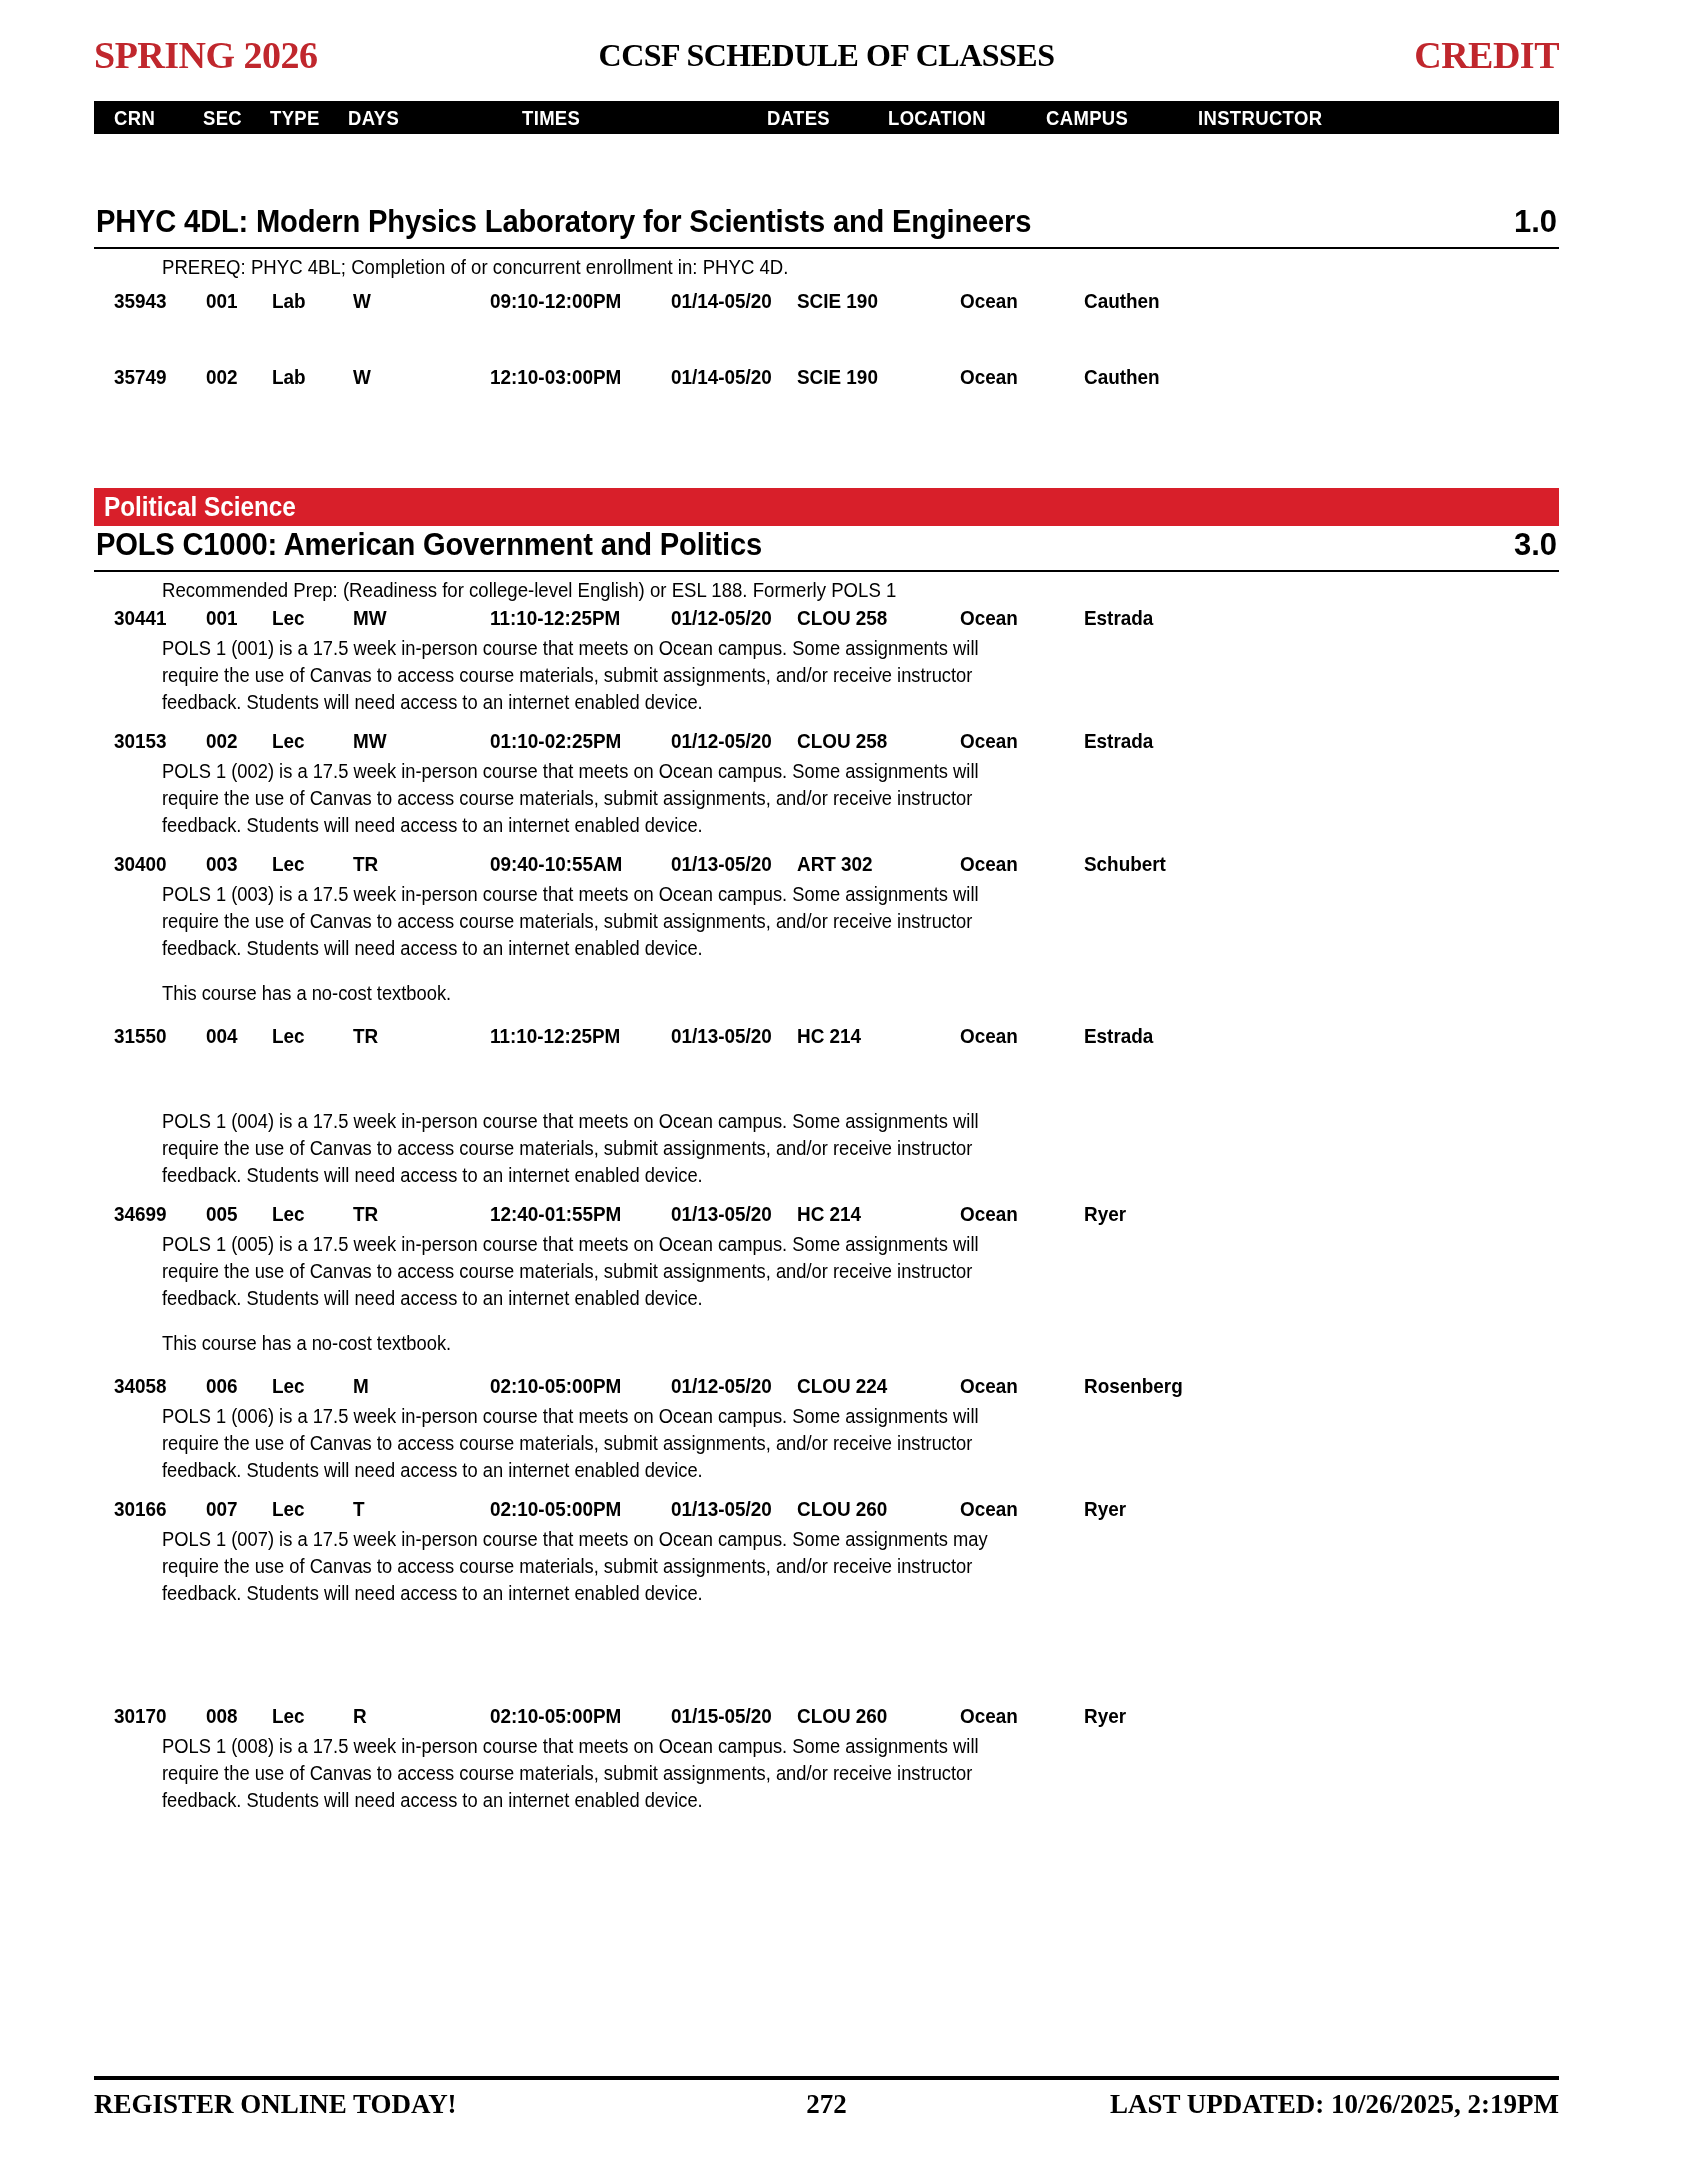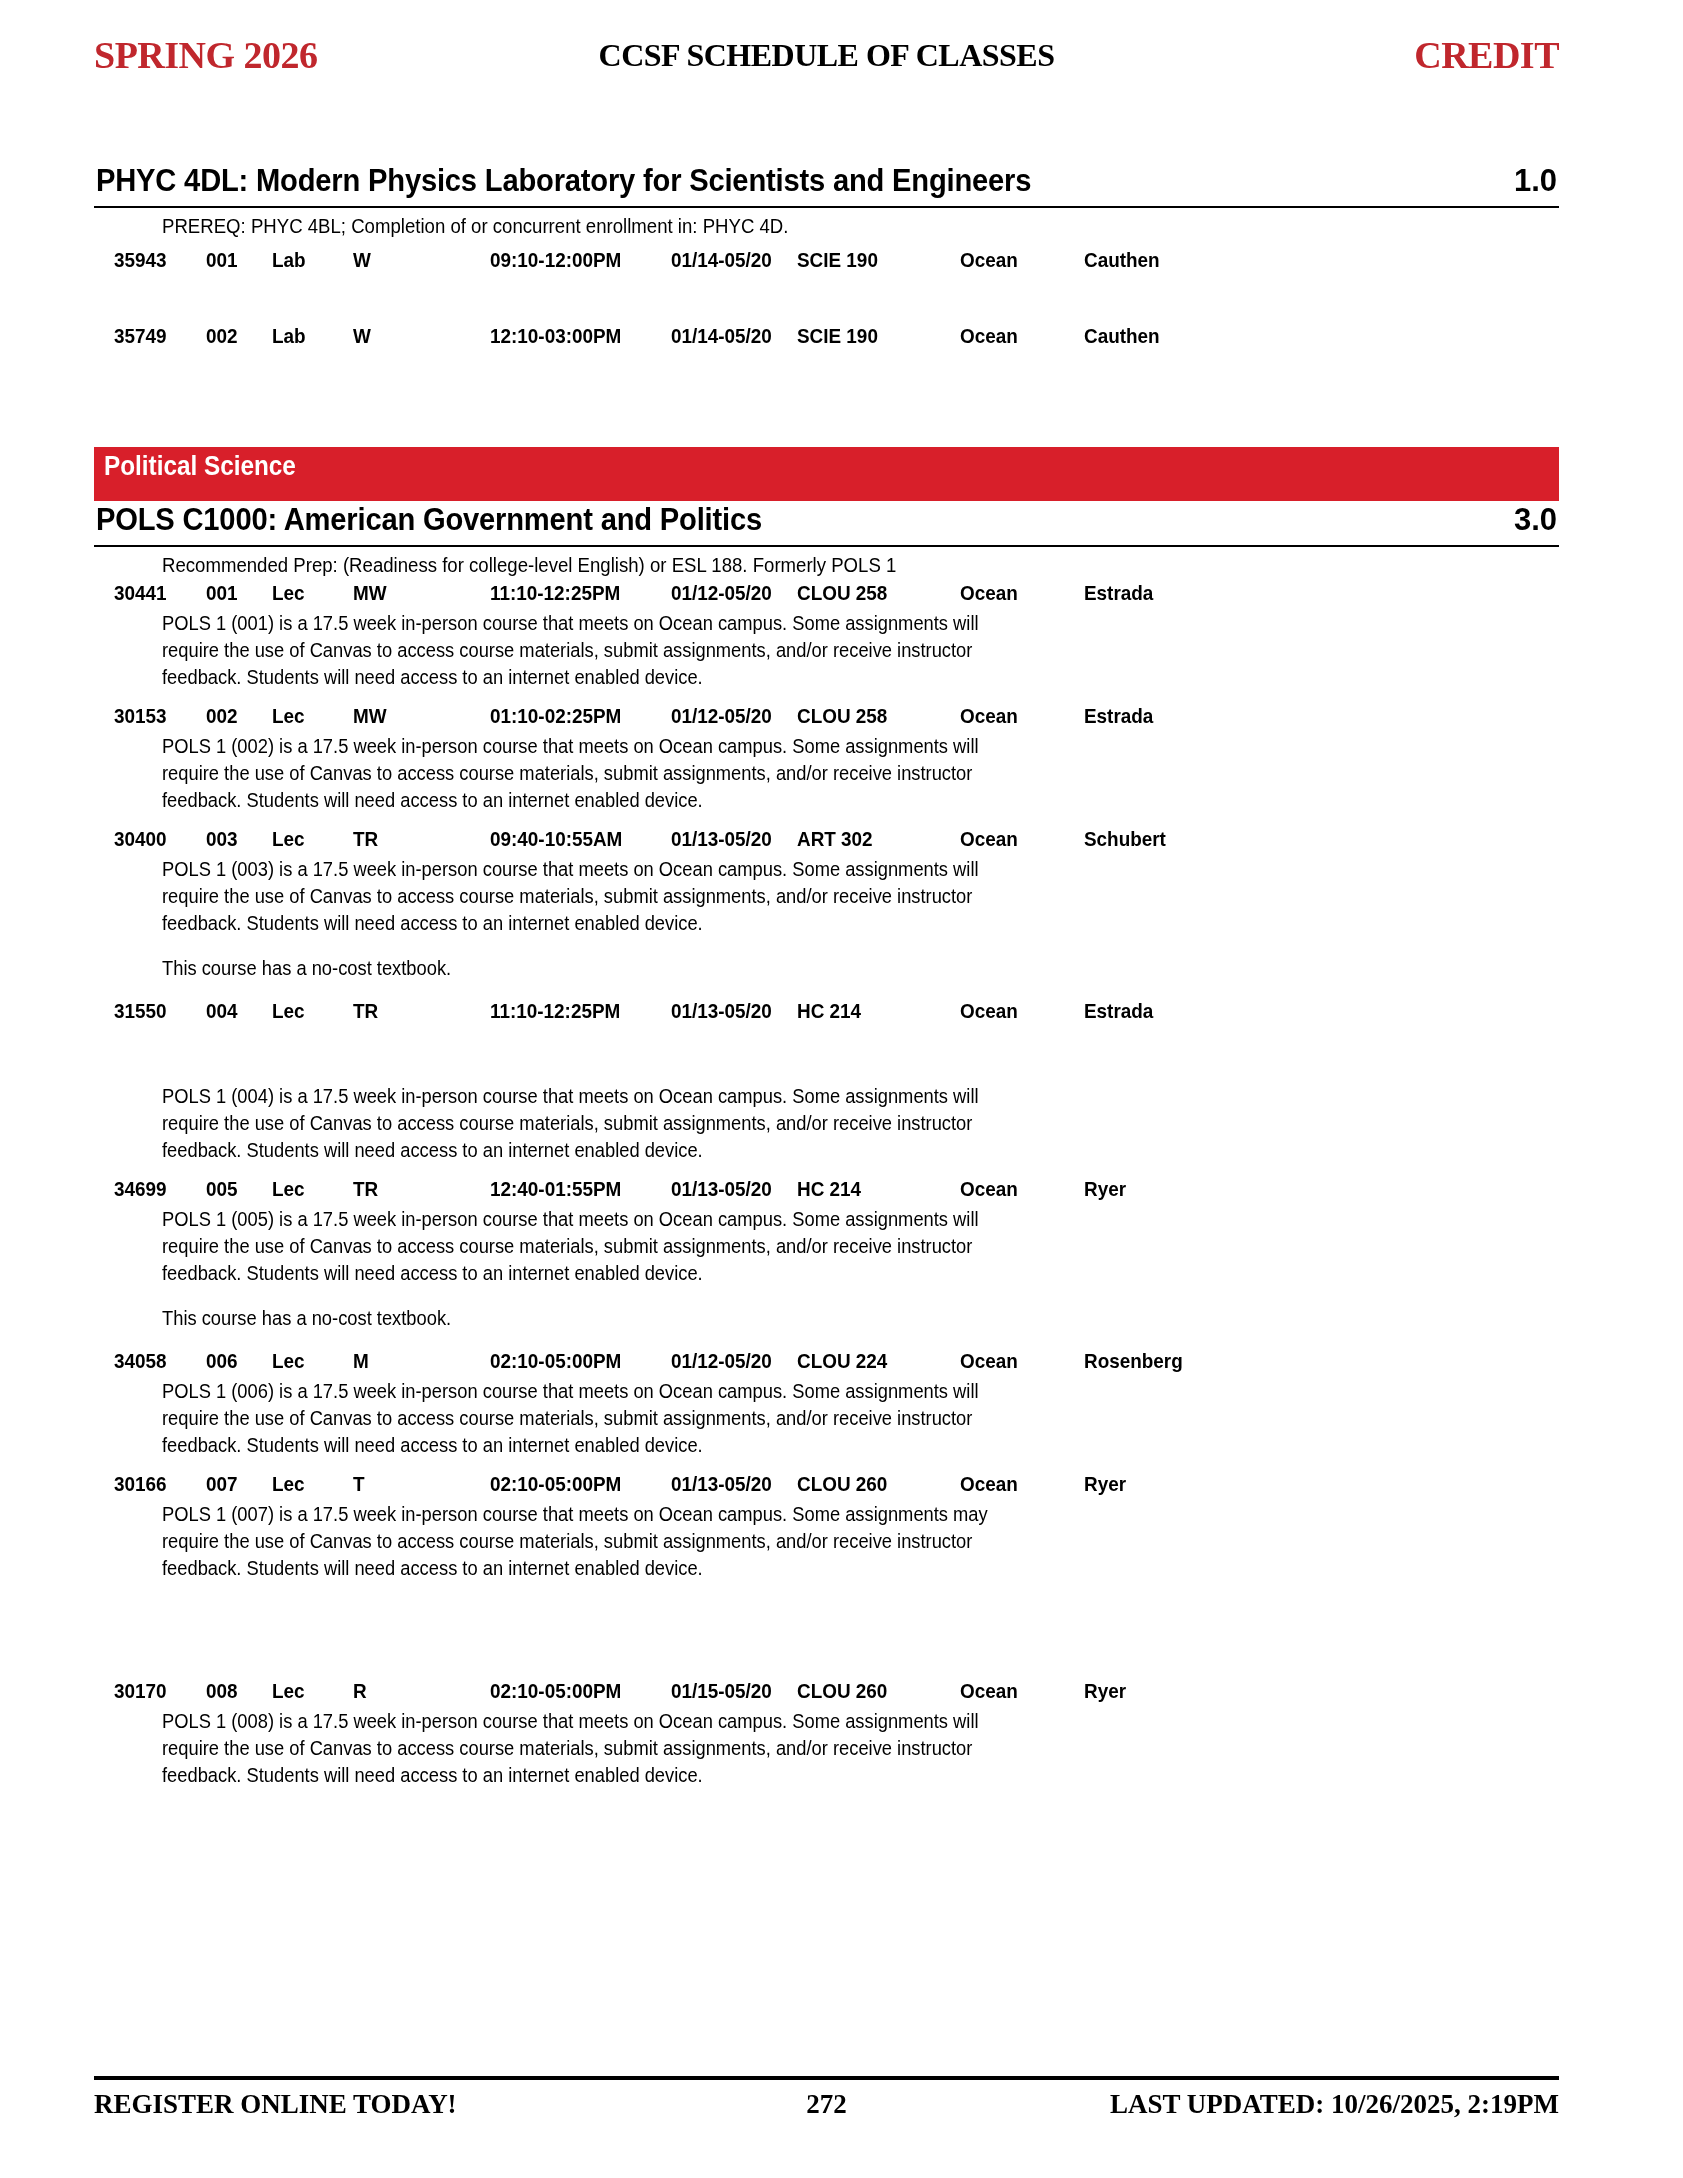"CRN" div.colbar { html: none -> <div> <span>CRN</span> <span>SEC</span> <span>TYPE</span> <span>DAYS</span> <span>TIMES</span> <span>DATES</span> <span>LOCATION</span> <span>CAMPUS</span> <span>INSTRUCTOR</span> </div> }
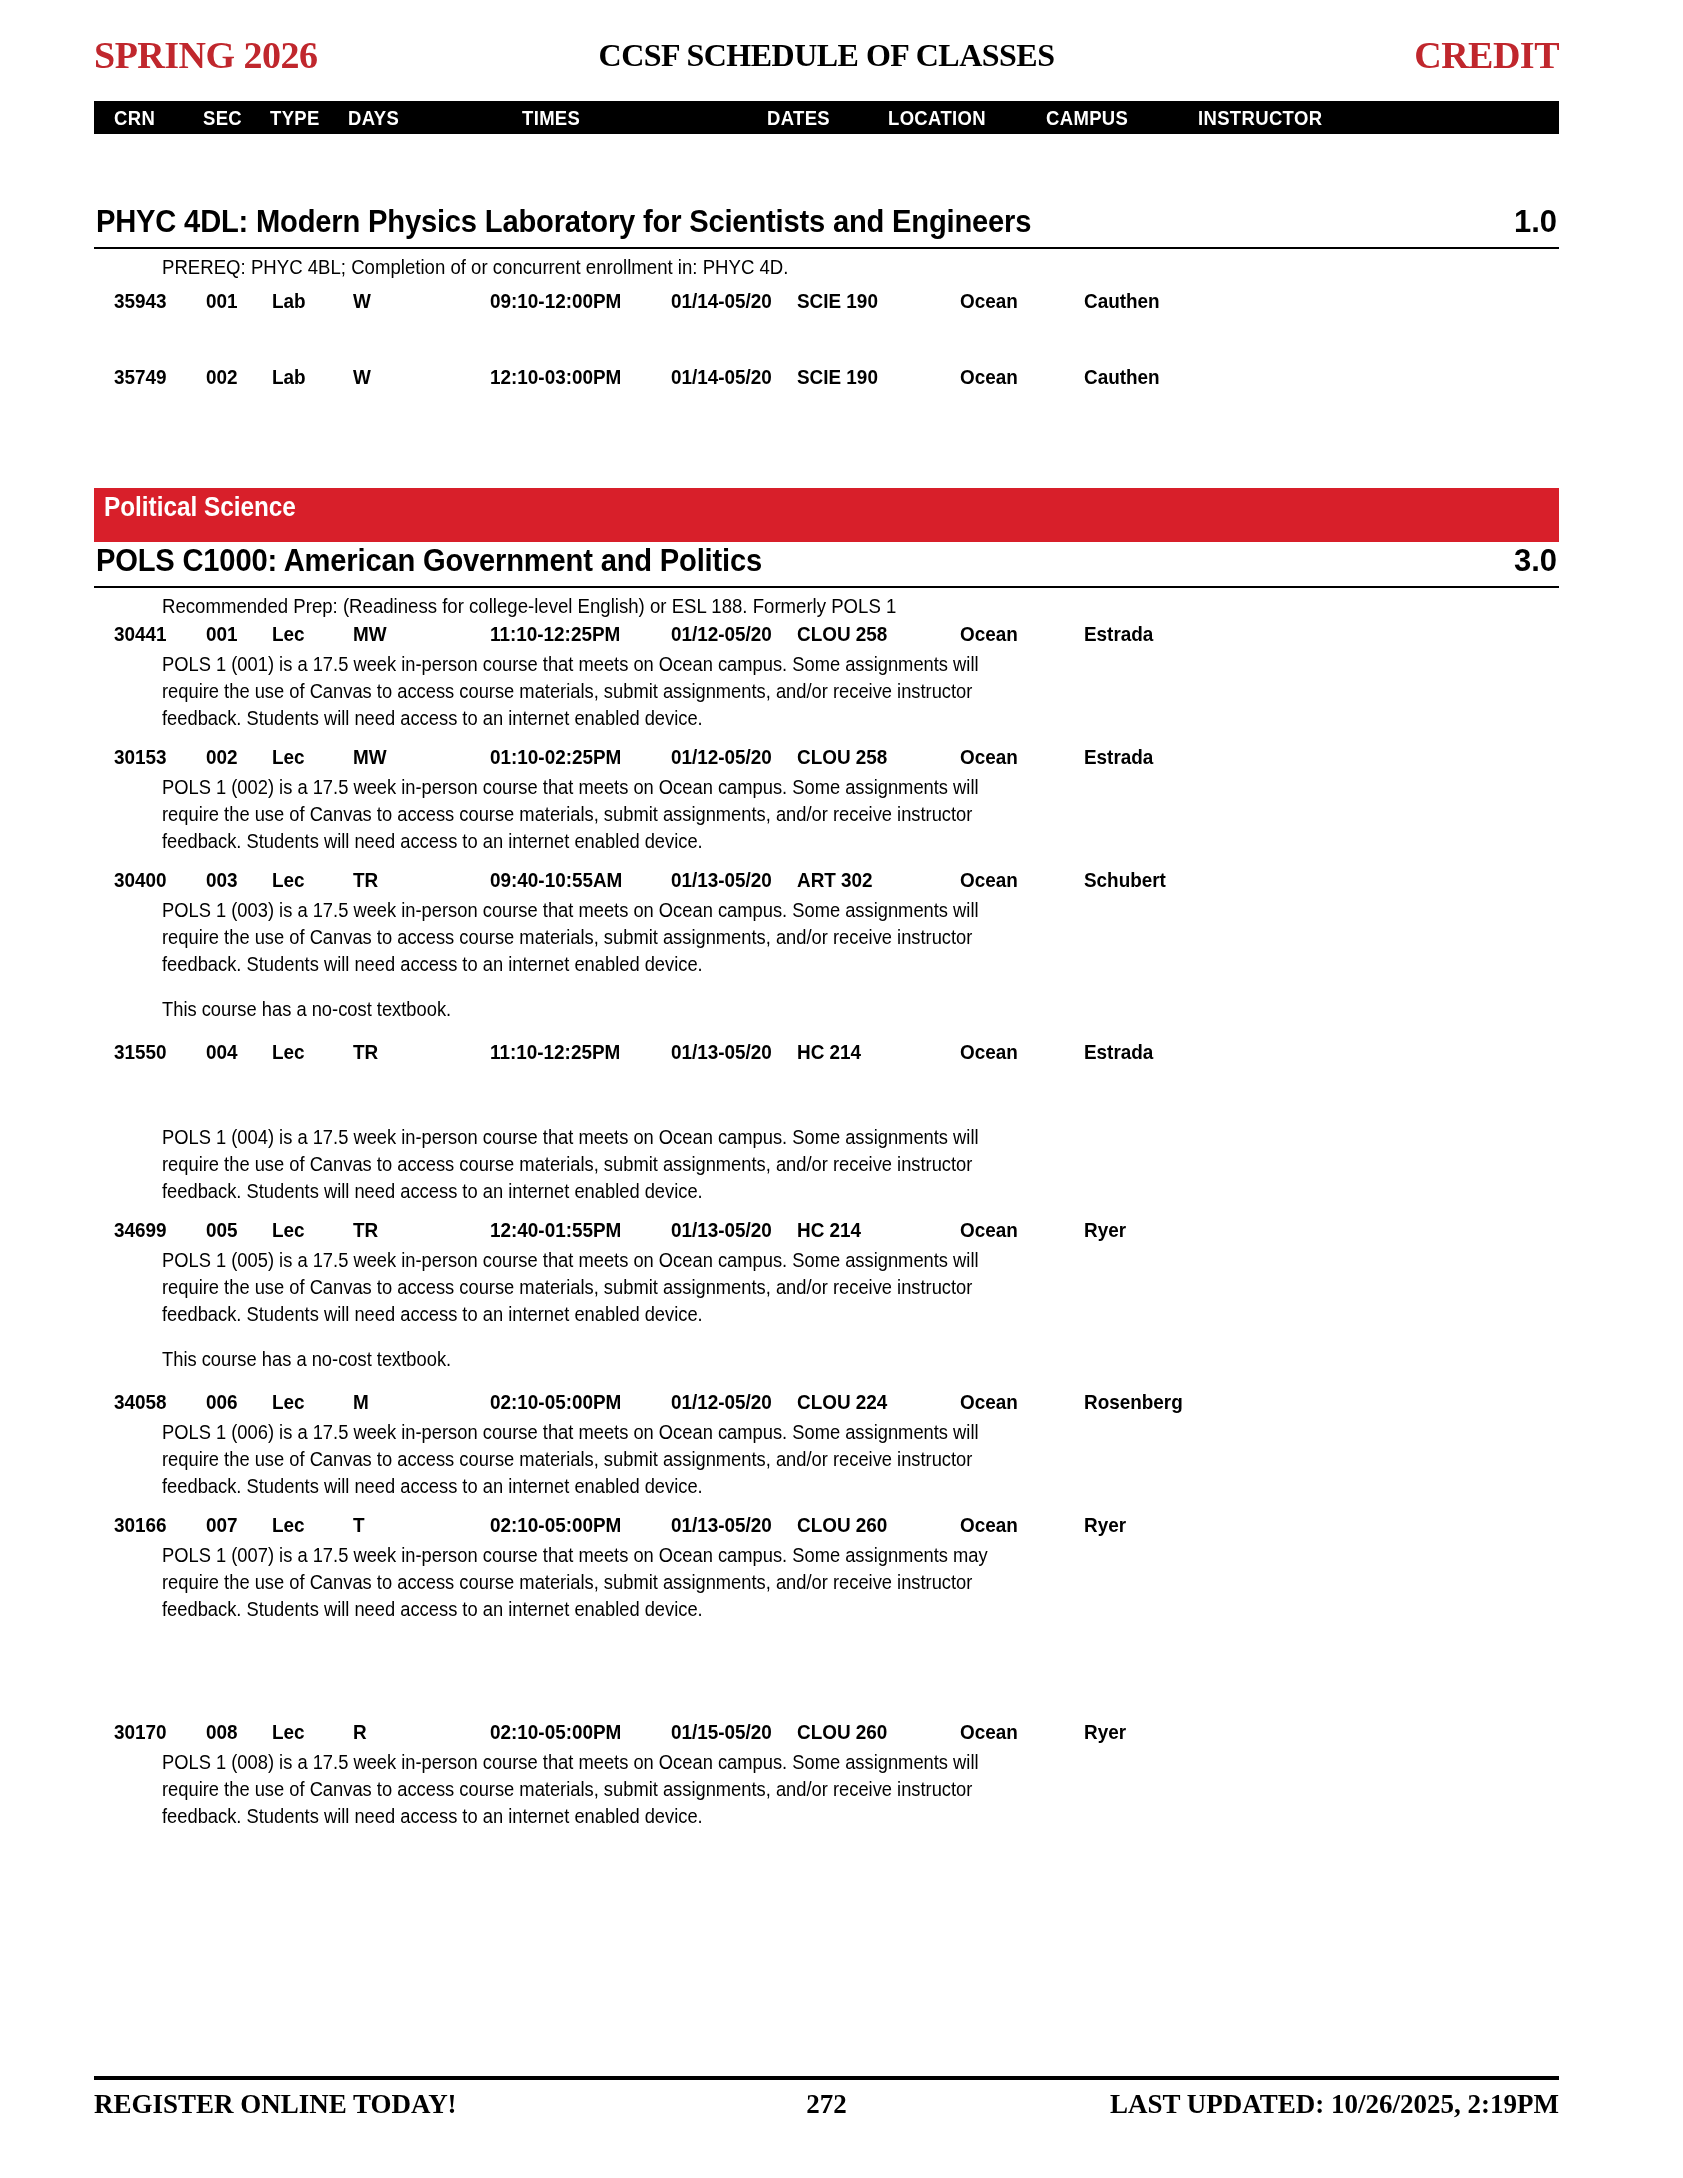"Political Science" .dept-banner { height: 54px -> 38px }
